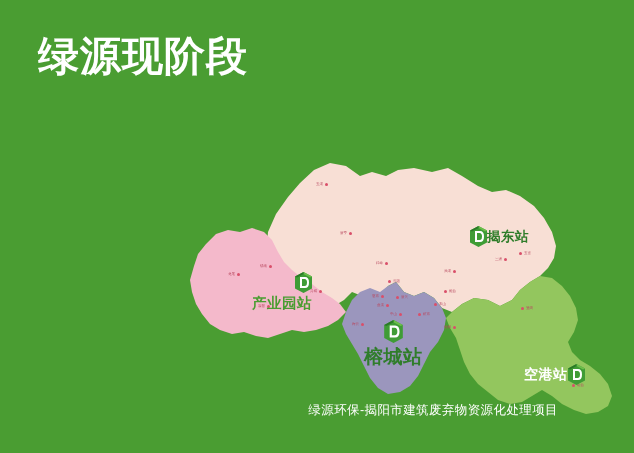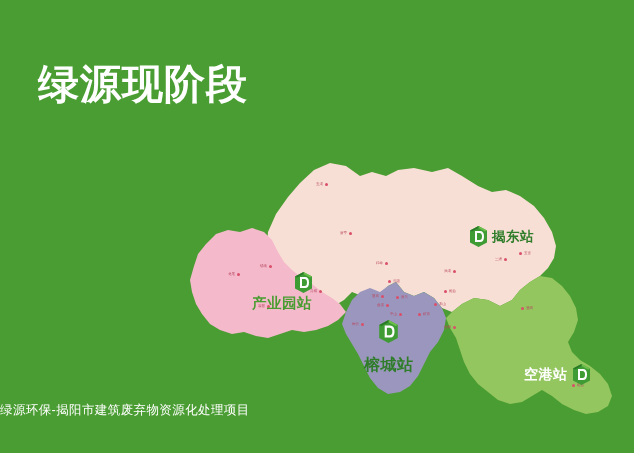"绿源现阶段" .headline { margin-top: 28px -> none }
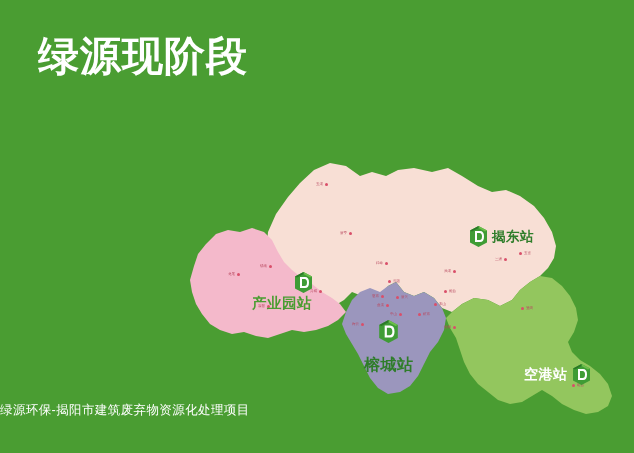"揭东站" .station { gap: 5px -> none }
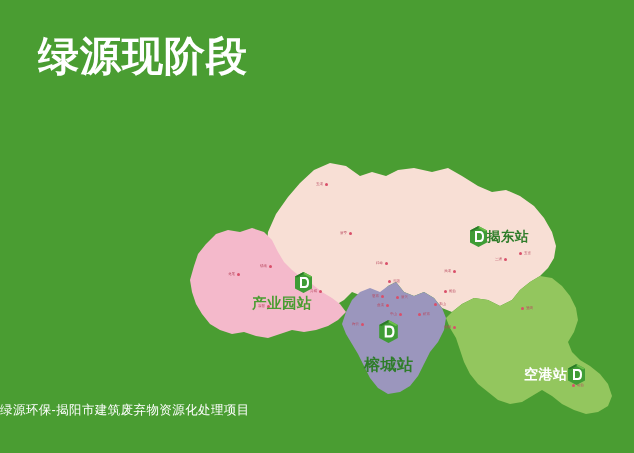"榕城站" .st-rongcheng .stn-label { font-size: 16px -> 19px; margin-top: 11px -> none }
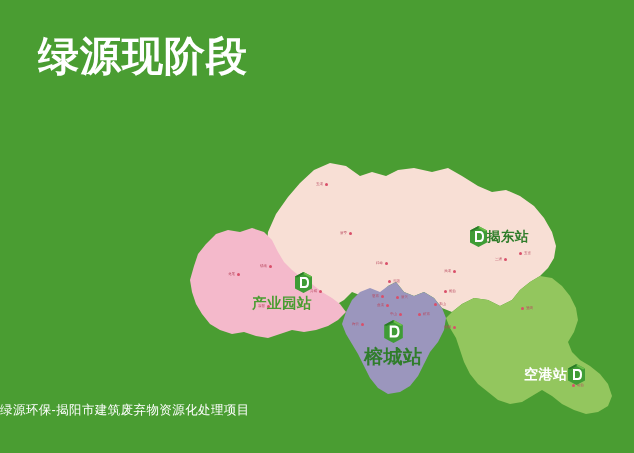"绿源环保-揭阳市建筑废弃物资源化处理项目" .caption { text-align: left -> right }
